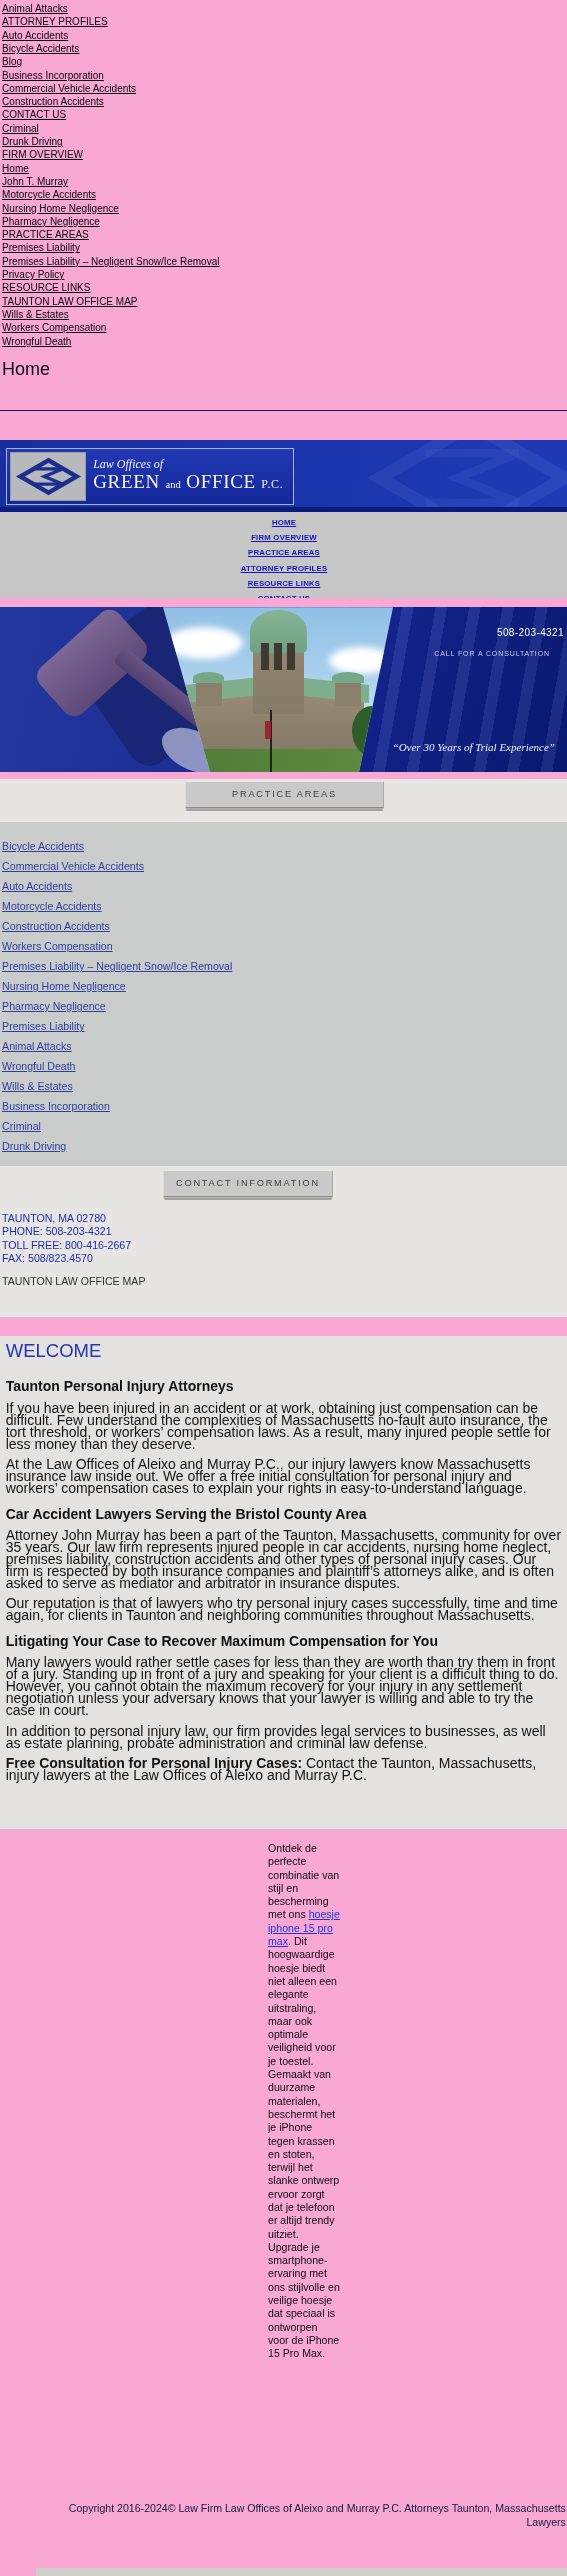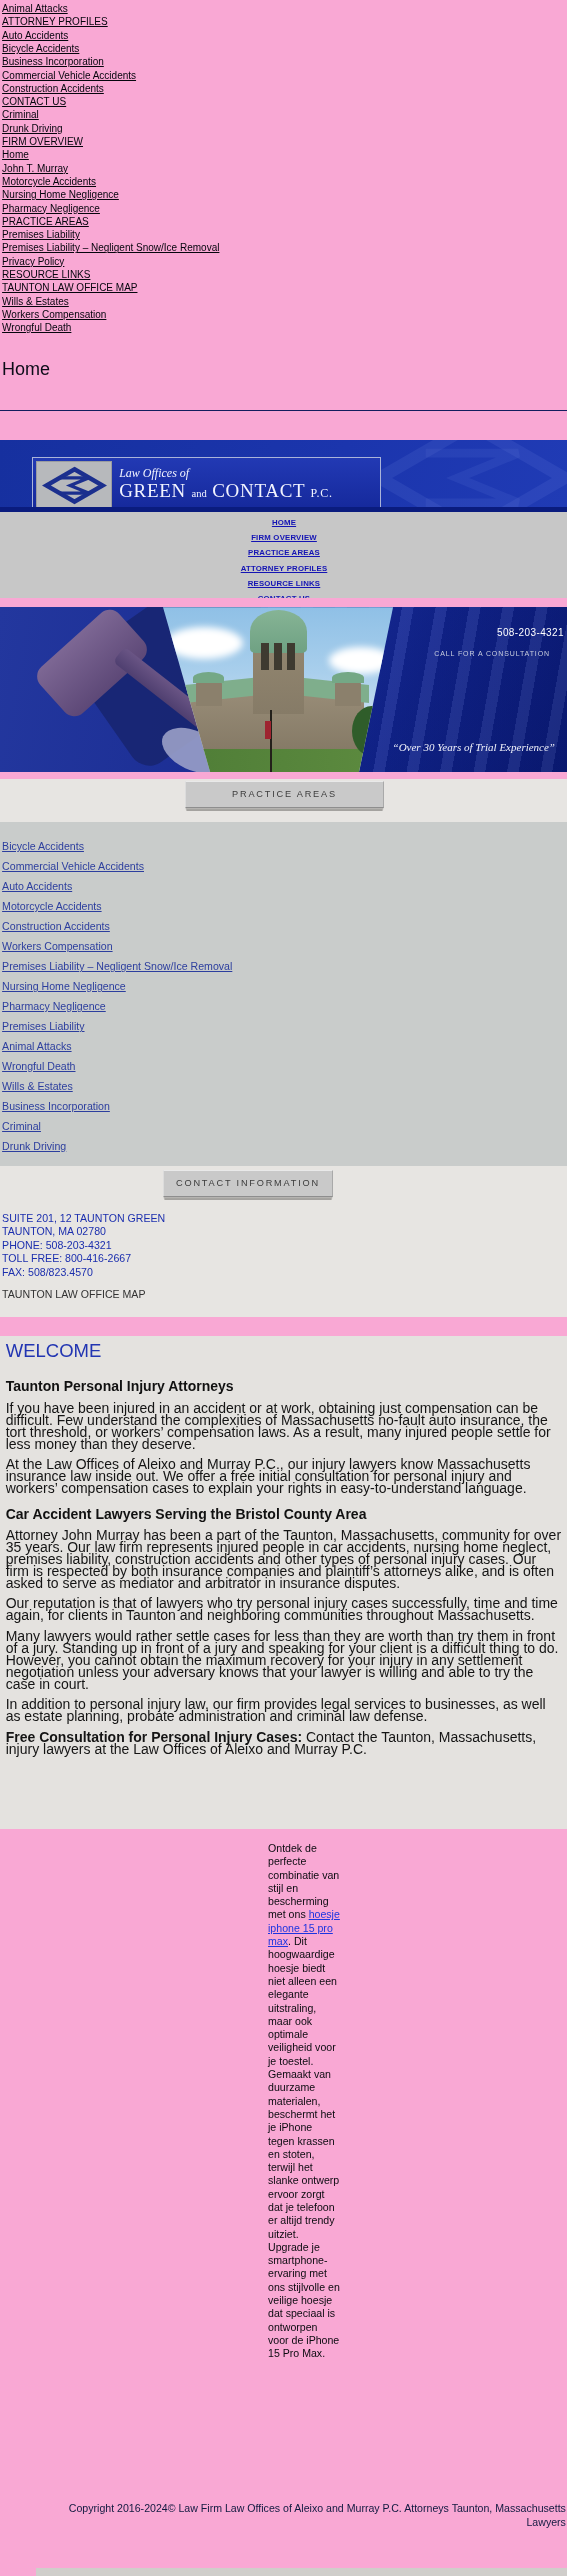"Blog" a { html: none -> <a>Blog</a> }
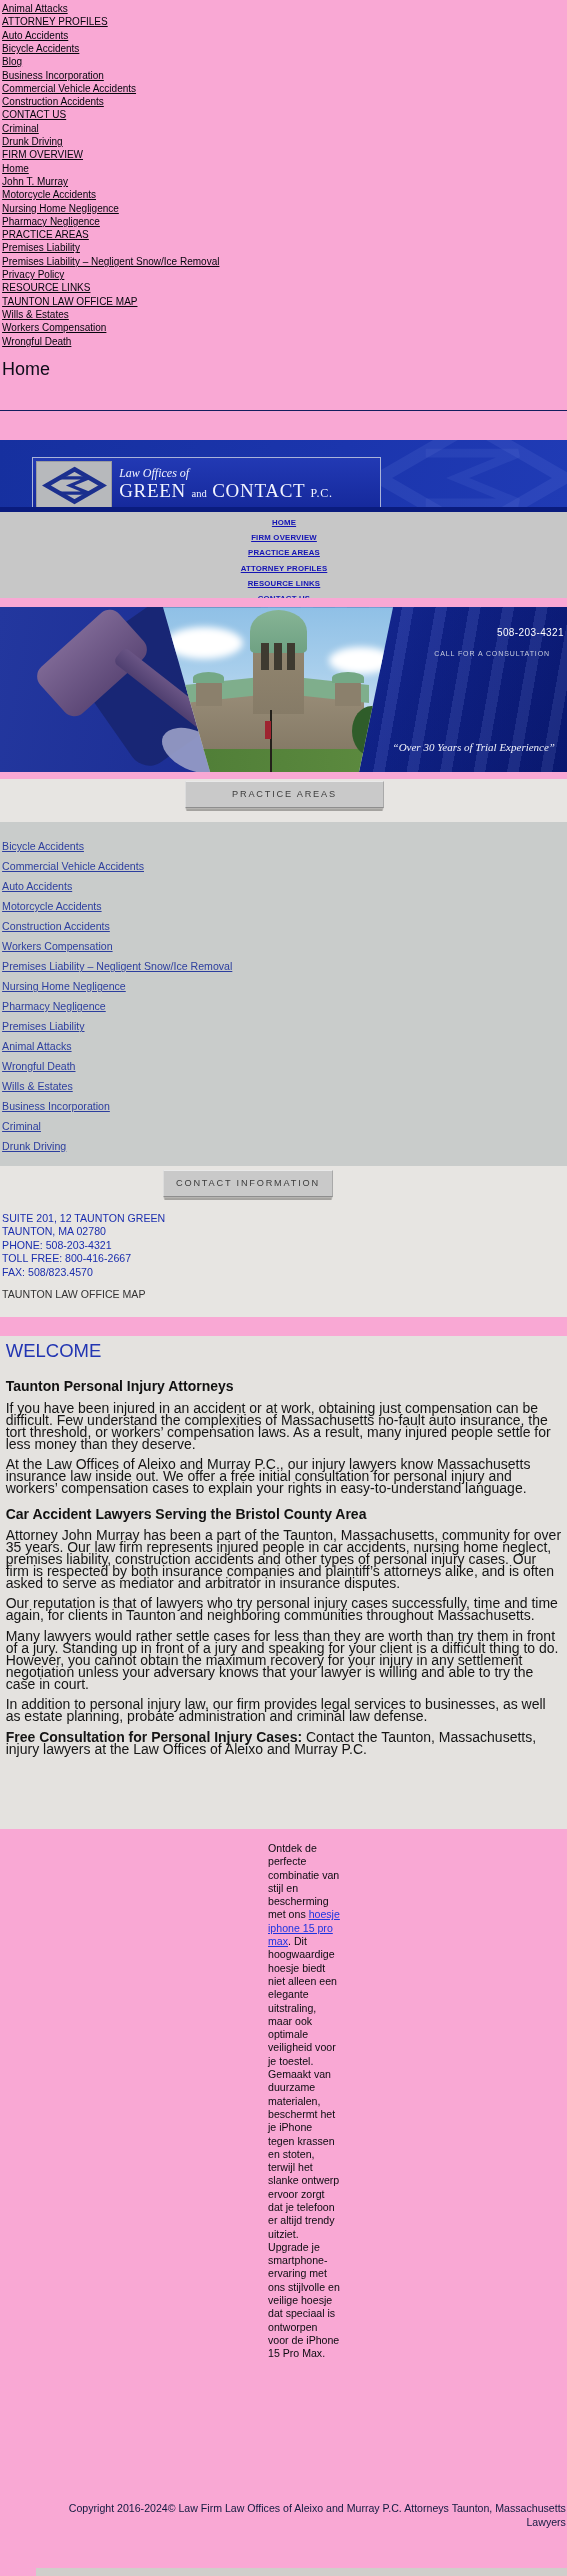"Law Offices of" .plaque { margin-left: 26px -> none; top: 17px -> 8px; width: 349px -> 288px }
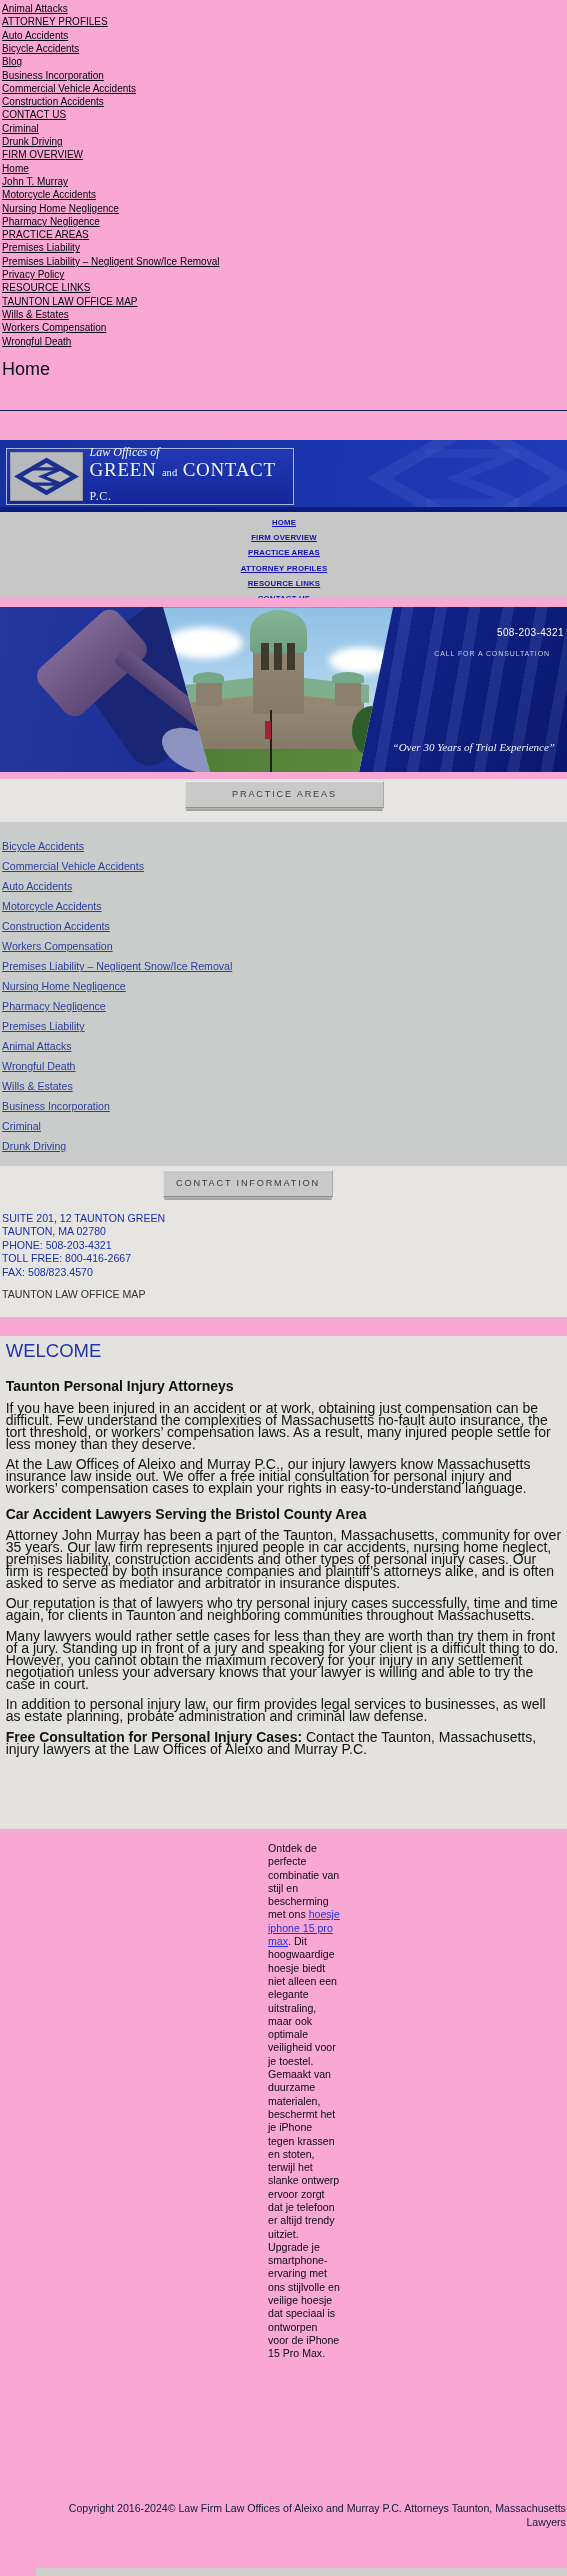"CONTACT" span { text: CONTACT -> OFFICE }
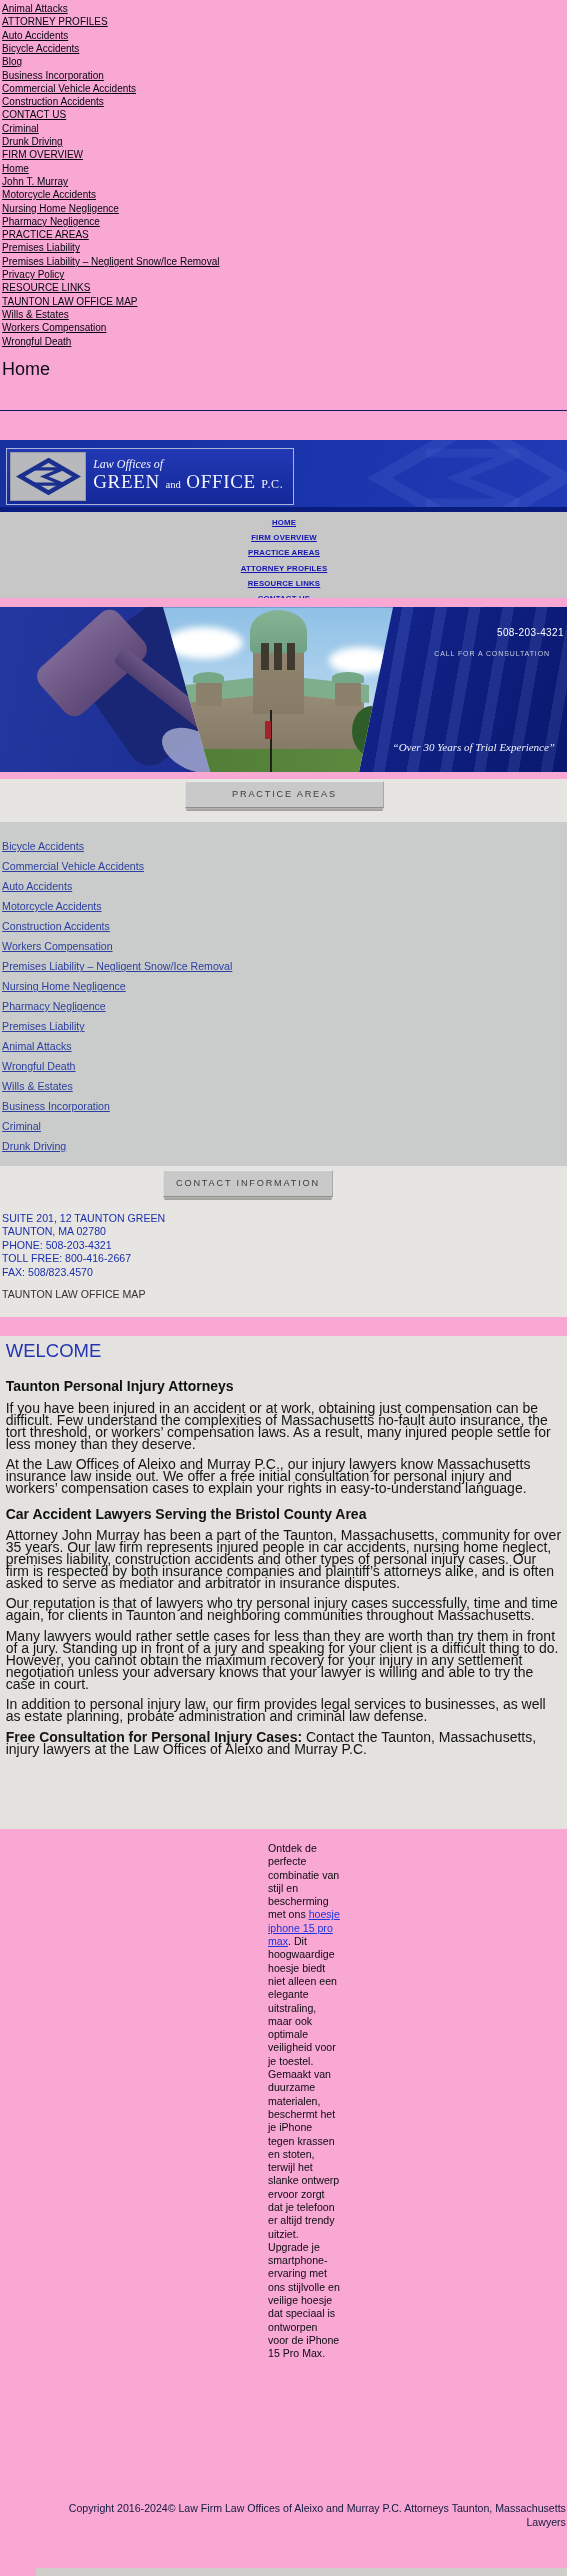"SUITE 201, 12 TAUNTON GREEN" div { html: <div>SUITE 201, 12 TAUNTON GREEN</div> -> none }
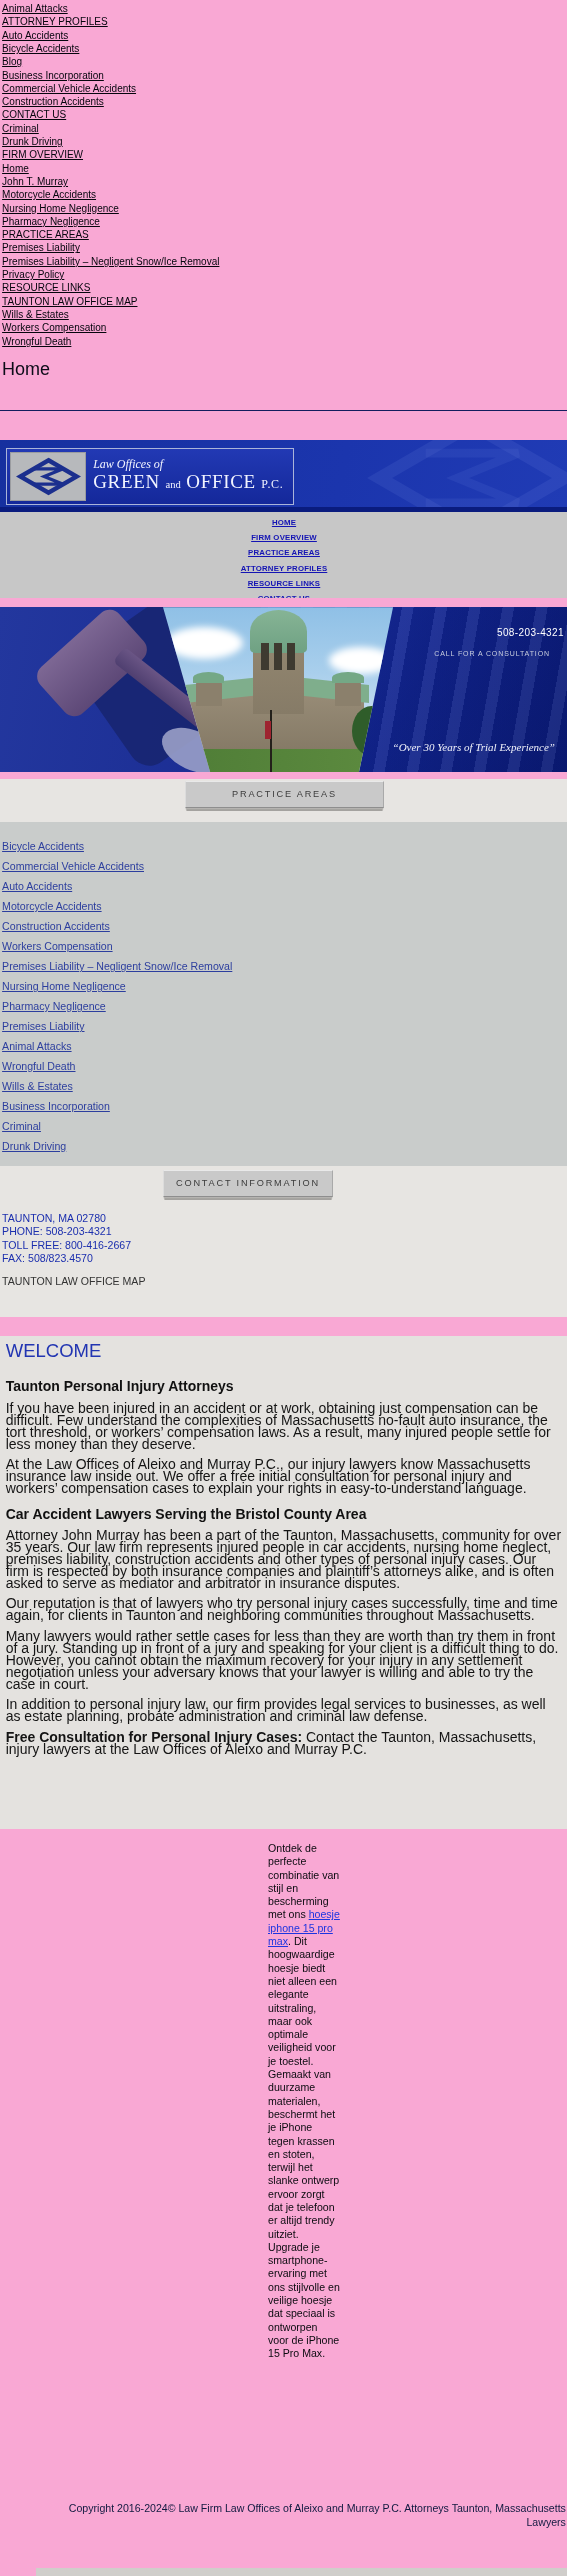"Litigating Your Case to Recover" h2 { html: none -> <h2>Litigating Your Case to Recover Maximum Compensation for You</h2> }
